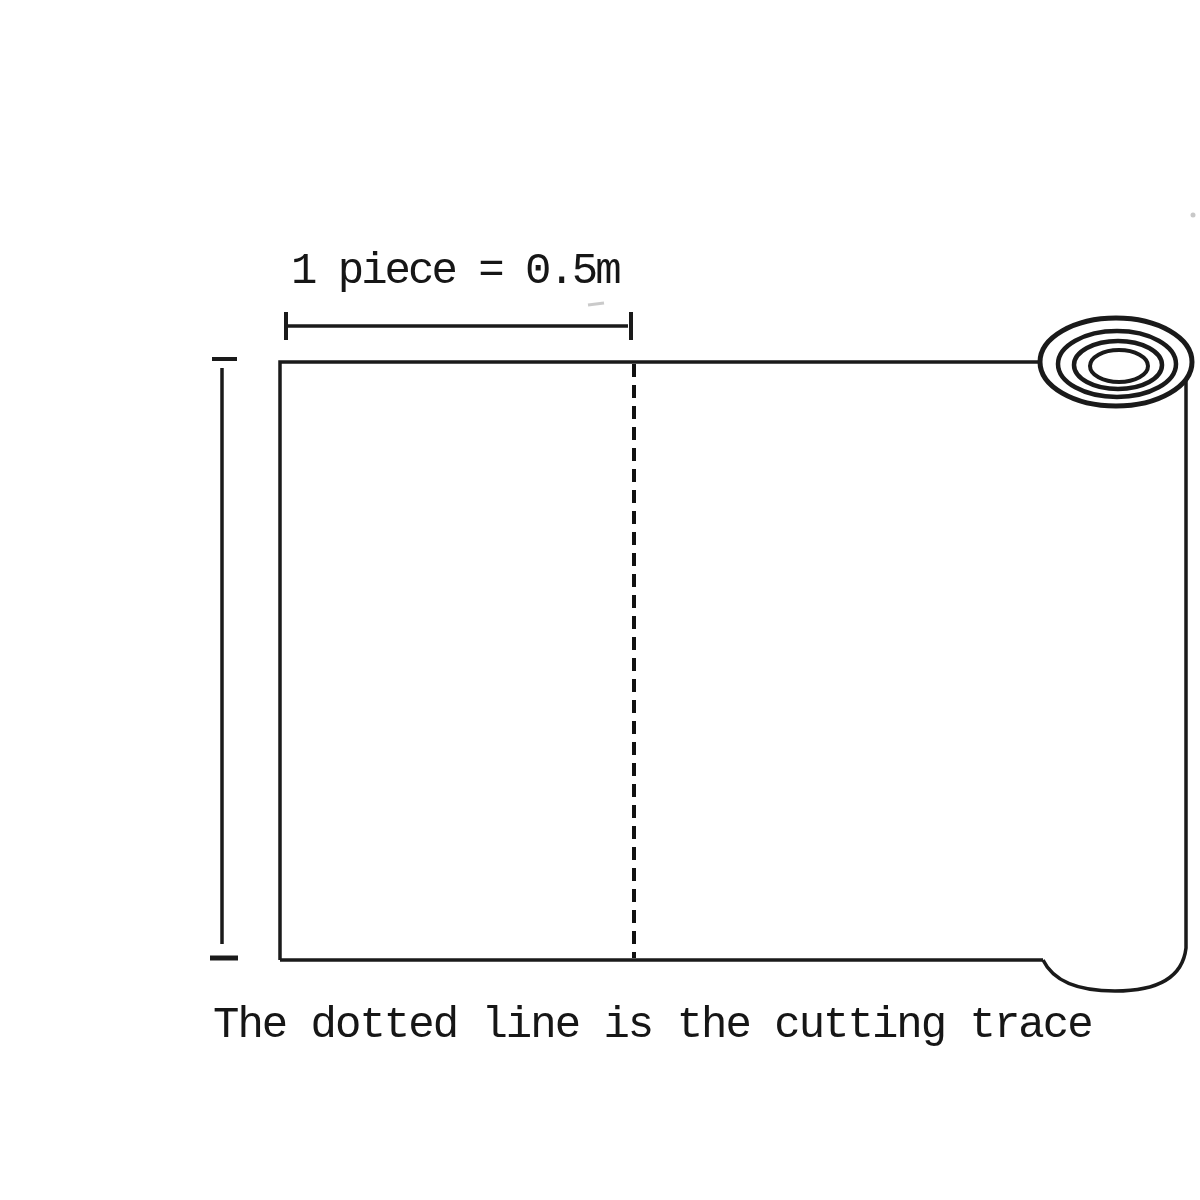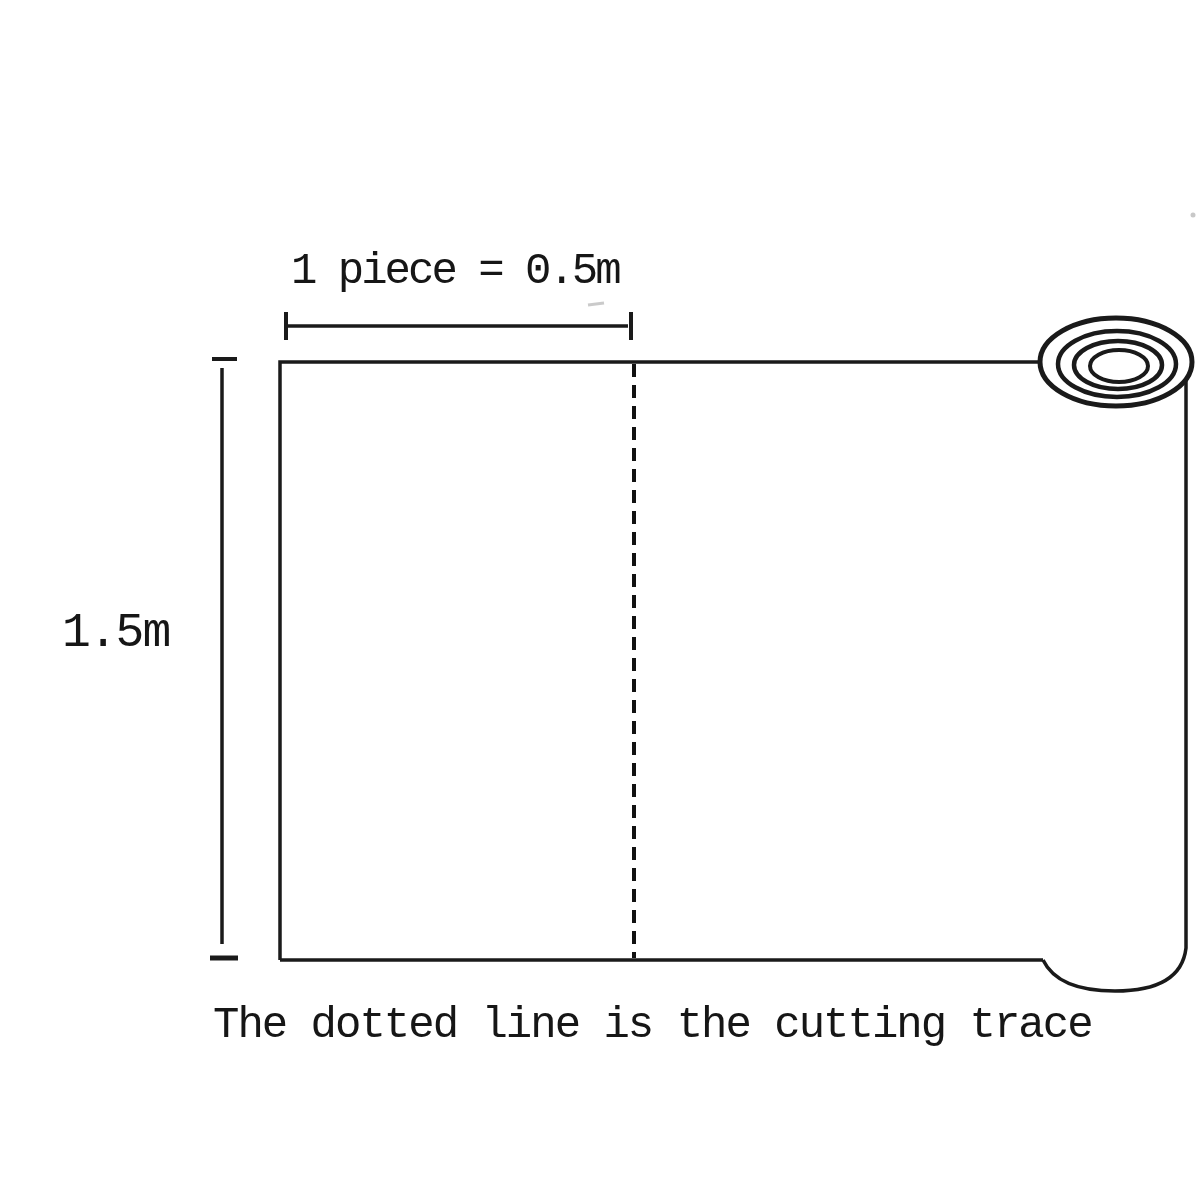"1.5m" div.lbl { html: <div>1.5m</div> -> none }
